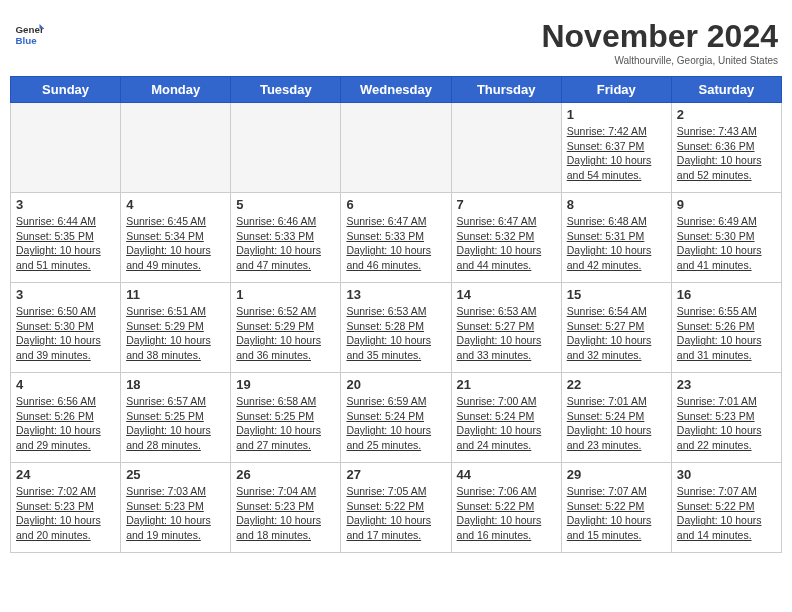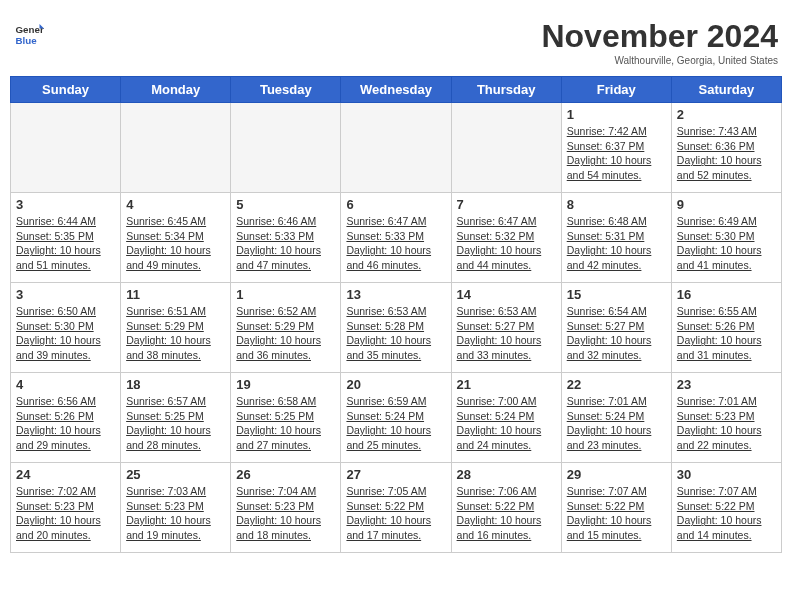"28" span.day-number { text: 28 -> 44 }
